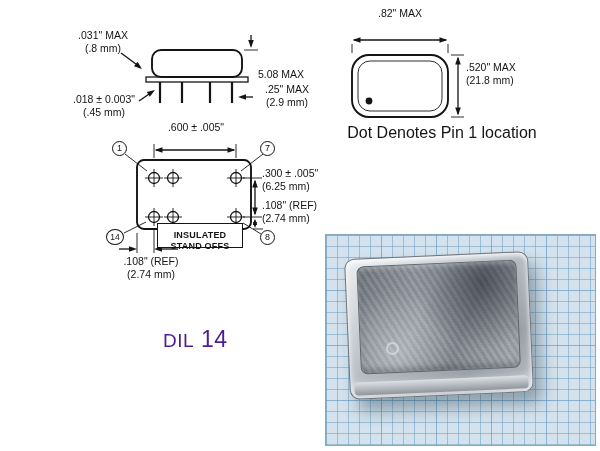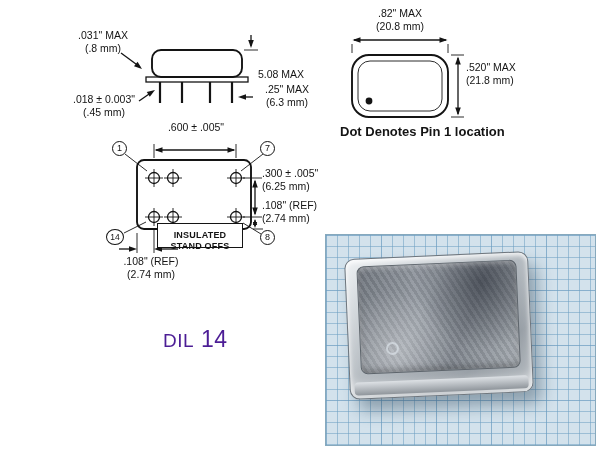"(20.8 mm)" div { html: <div>(20.8 mm)</div> -> none }
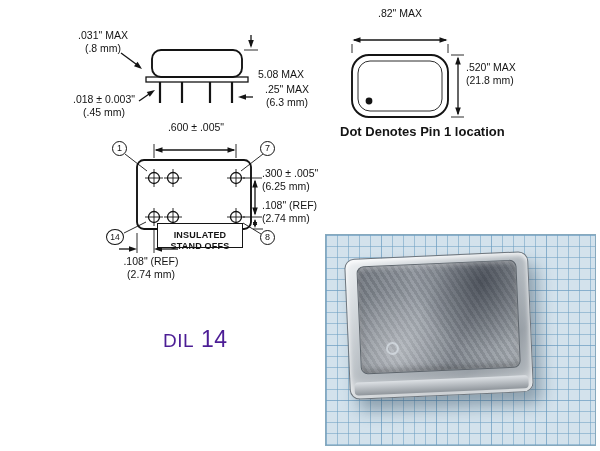"(6.3 mm)" div { text: 6.3 -> 2.9 }
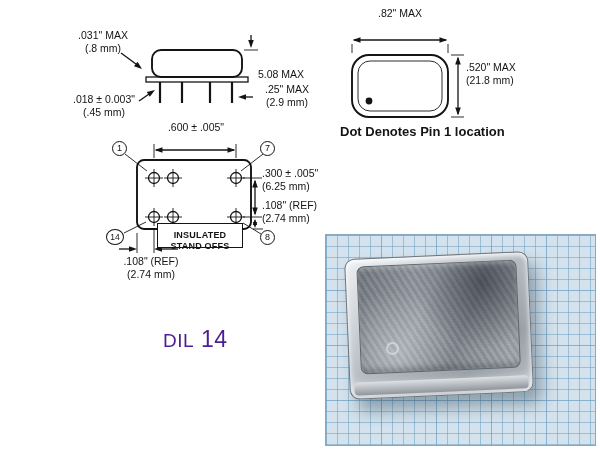"Dot Denotes Pin 1 location" .note { font-size: 13px -> 16px; font-weight: bold -> normal; text-align: none -> center }
